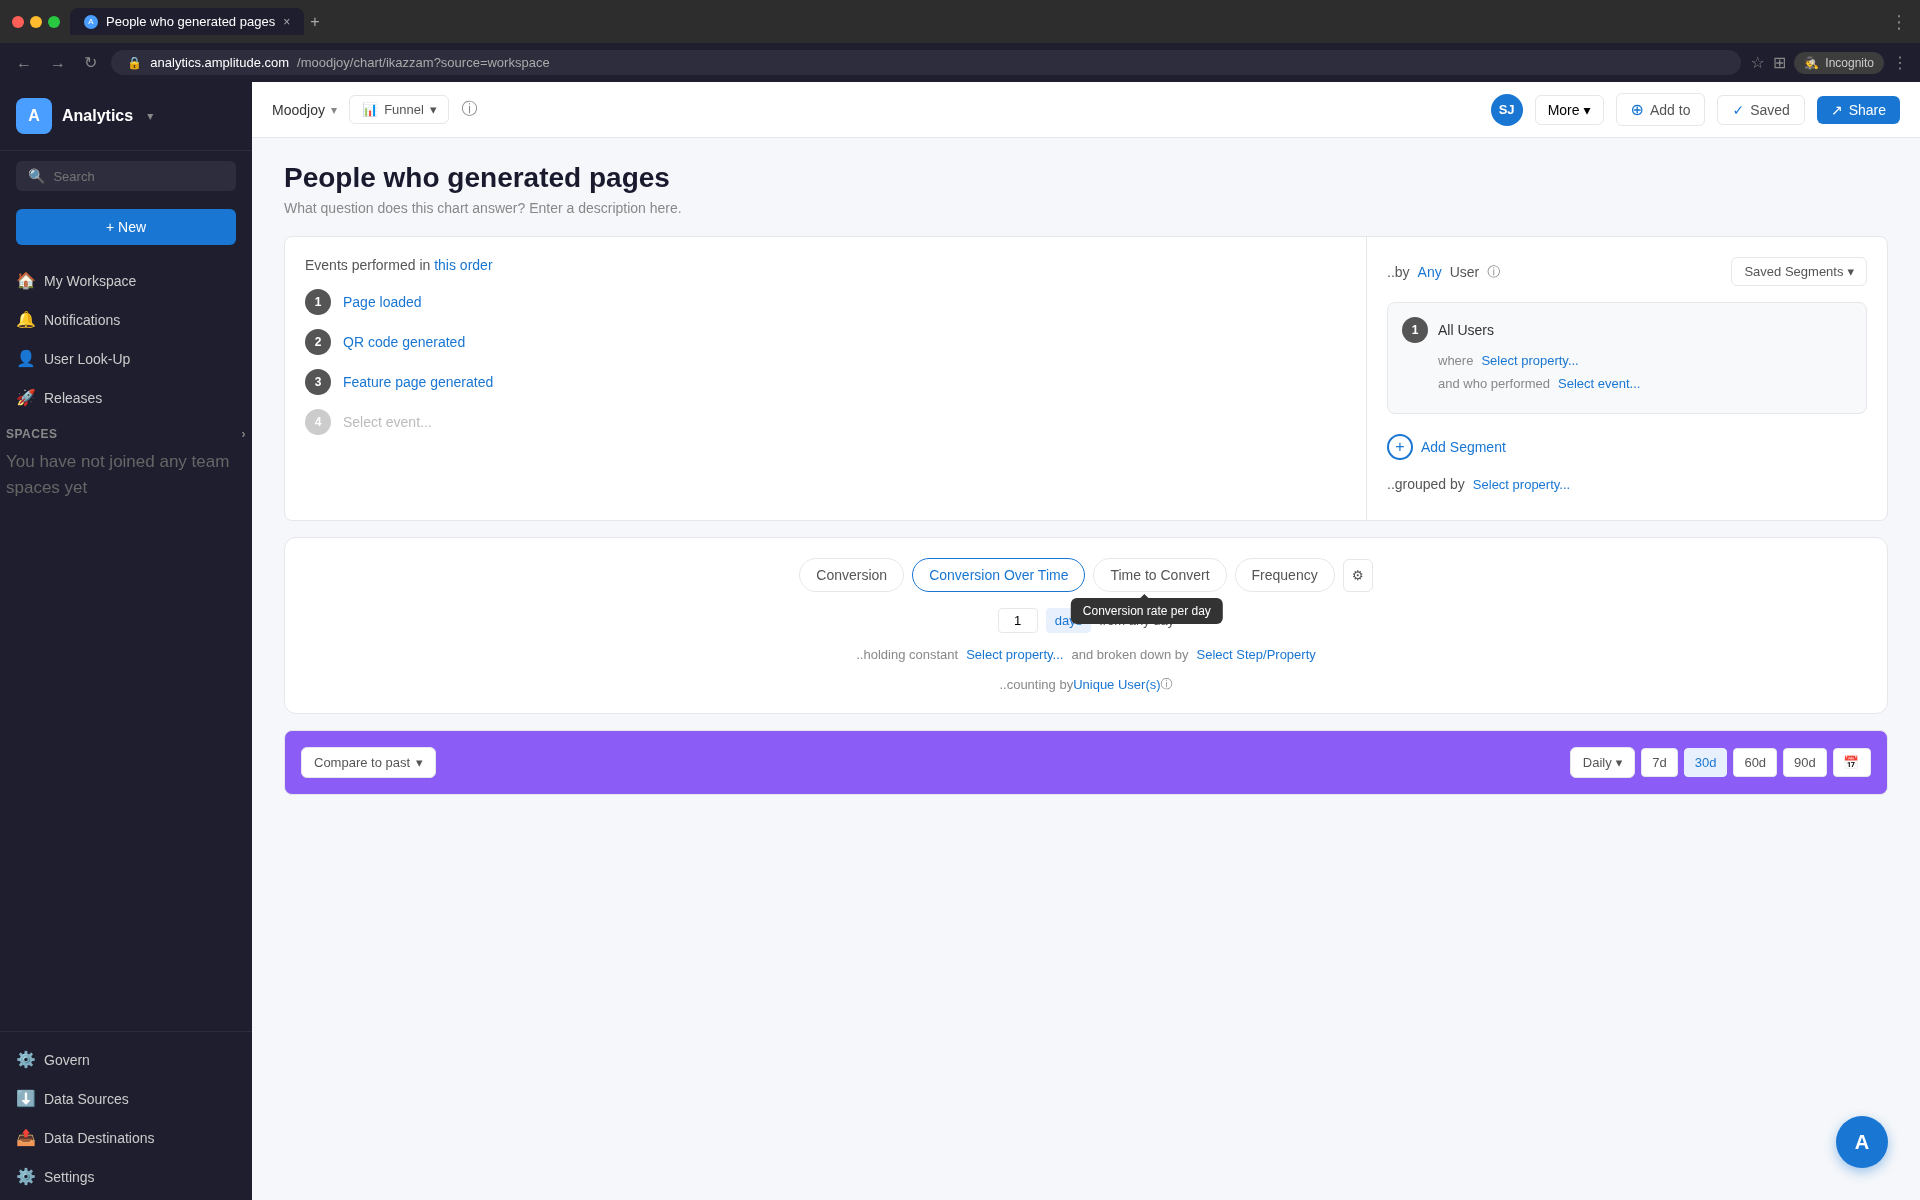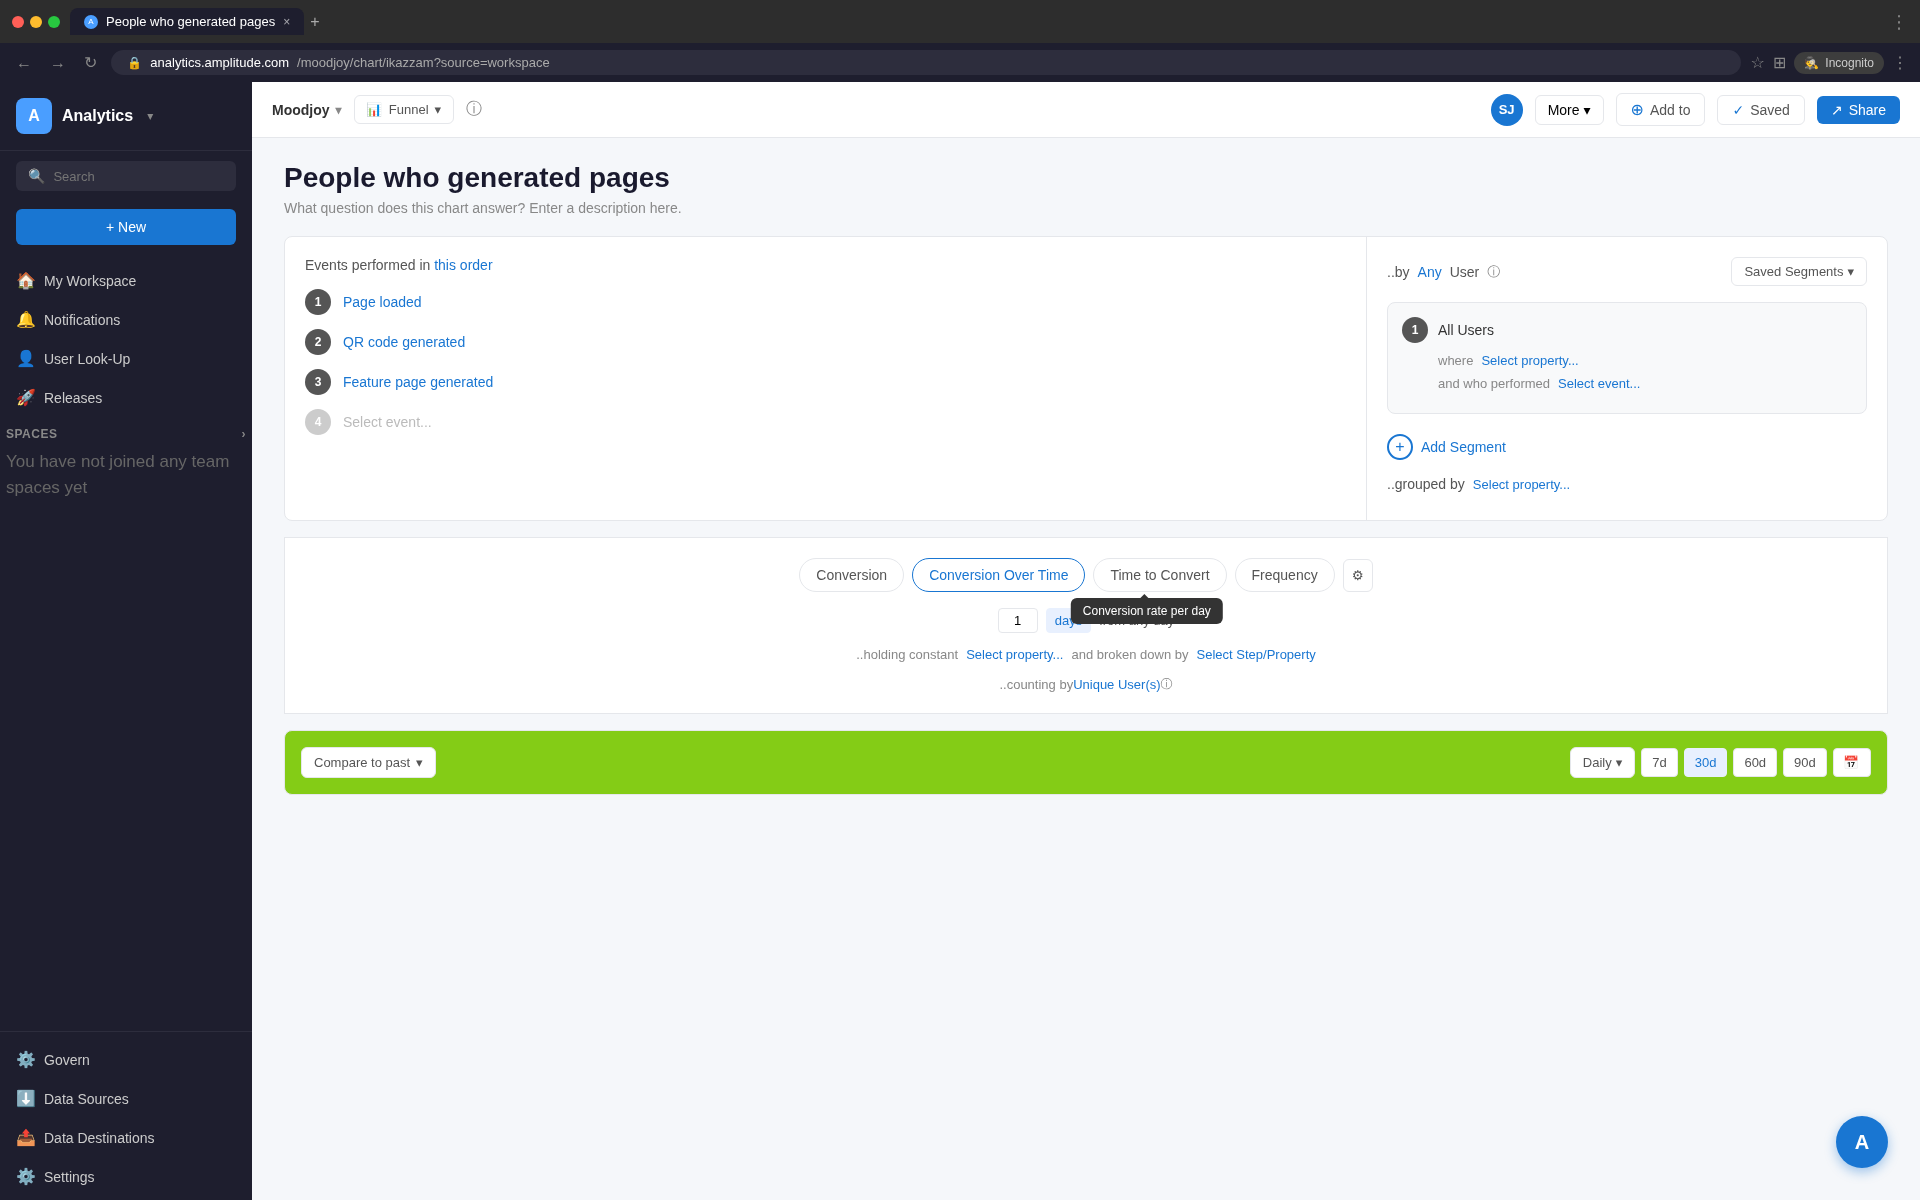"Moodjoy" .project-selector { font-weight: 700 -> 400 }
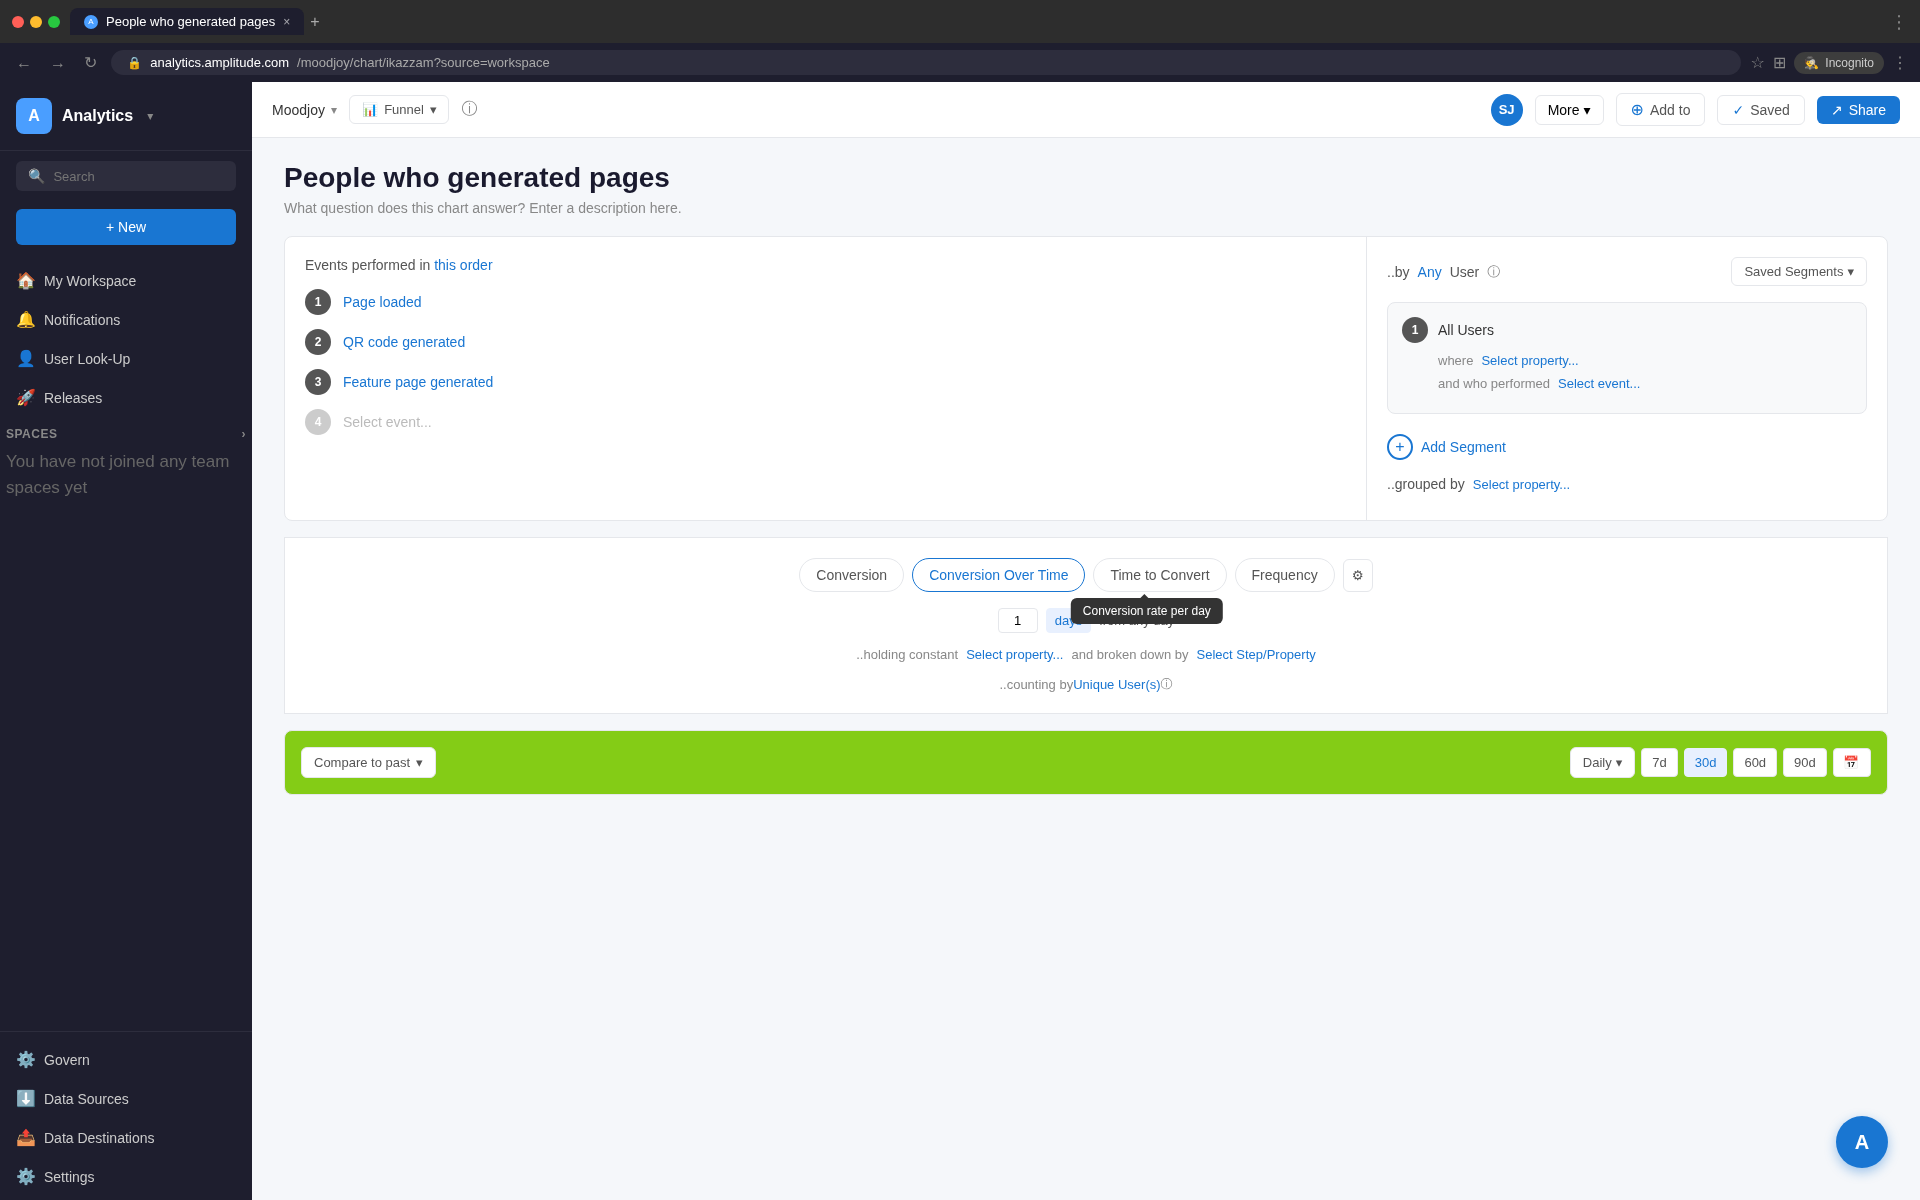"Conversion" .analysis-section { border-radius: 0 -> 12px }
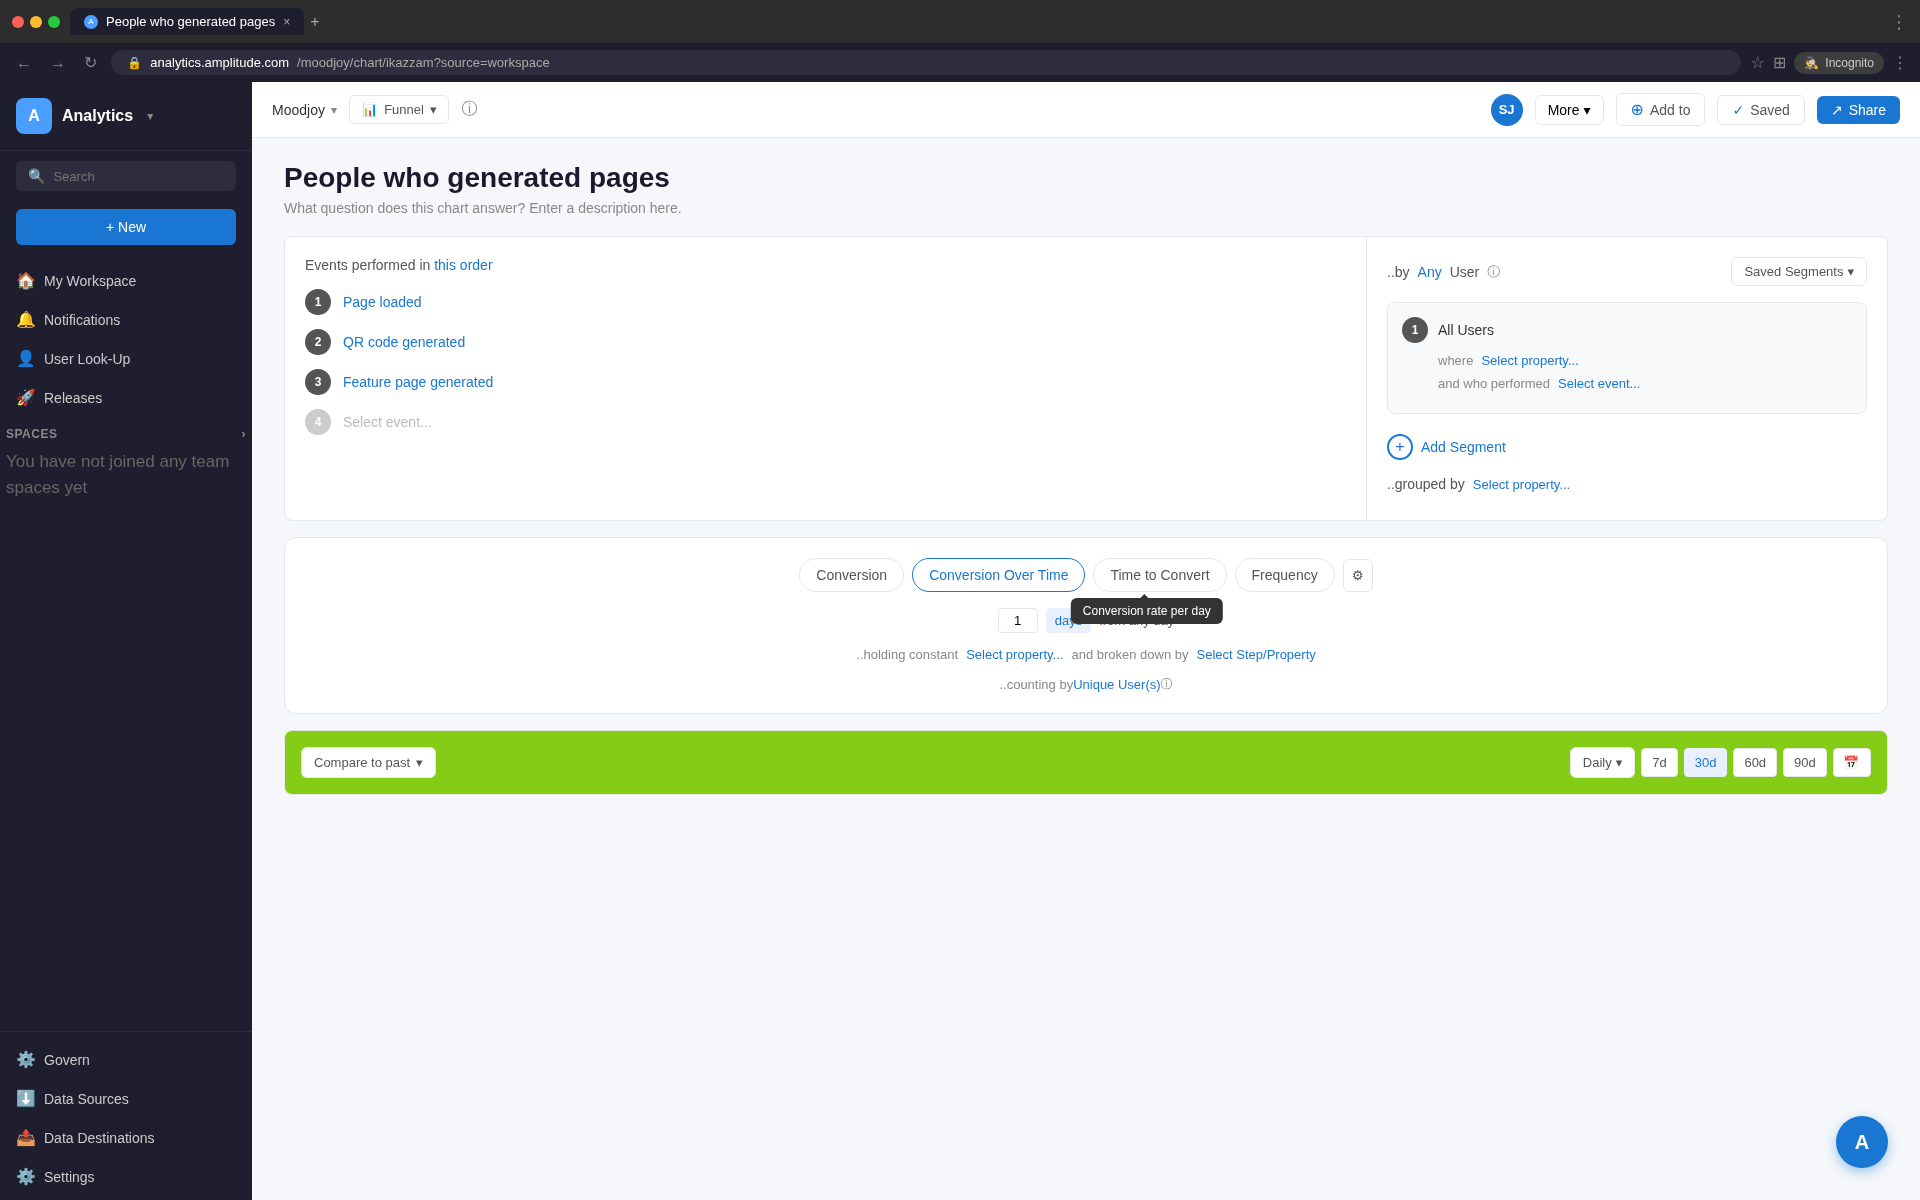"Compare to past" .chart-controls { background: #84cc16 -> #8b5cf6 }
